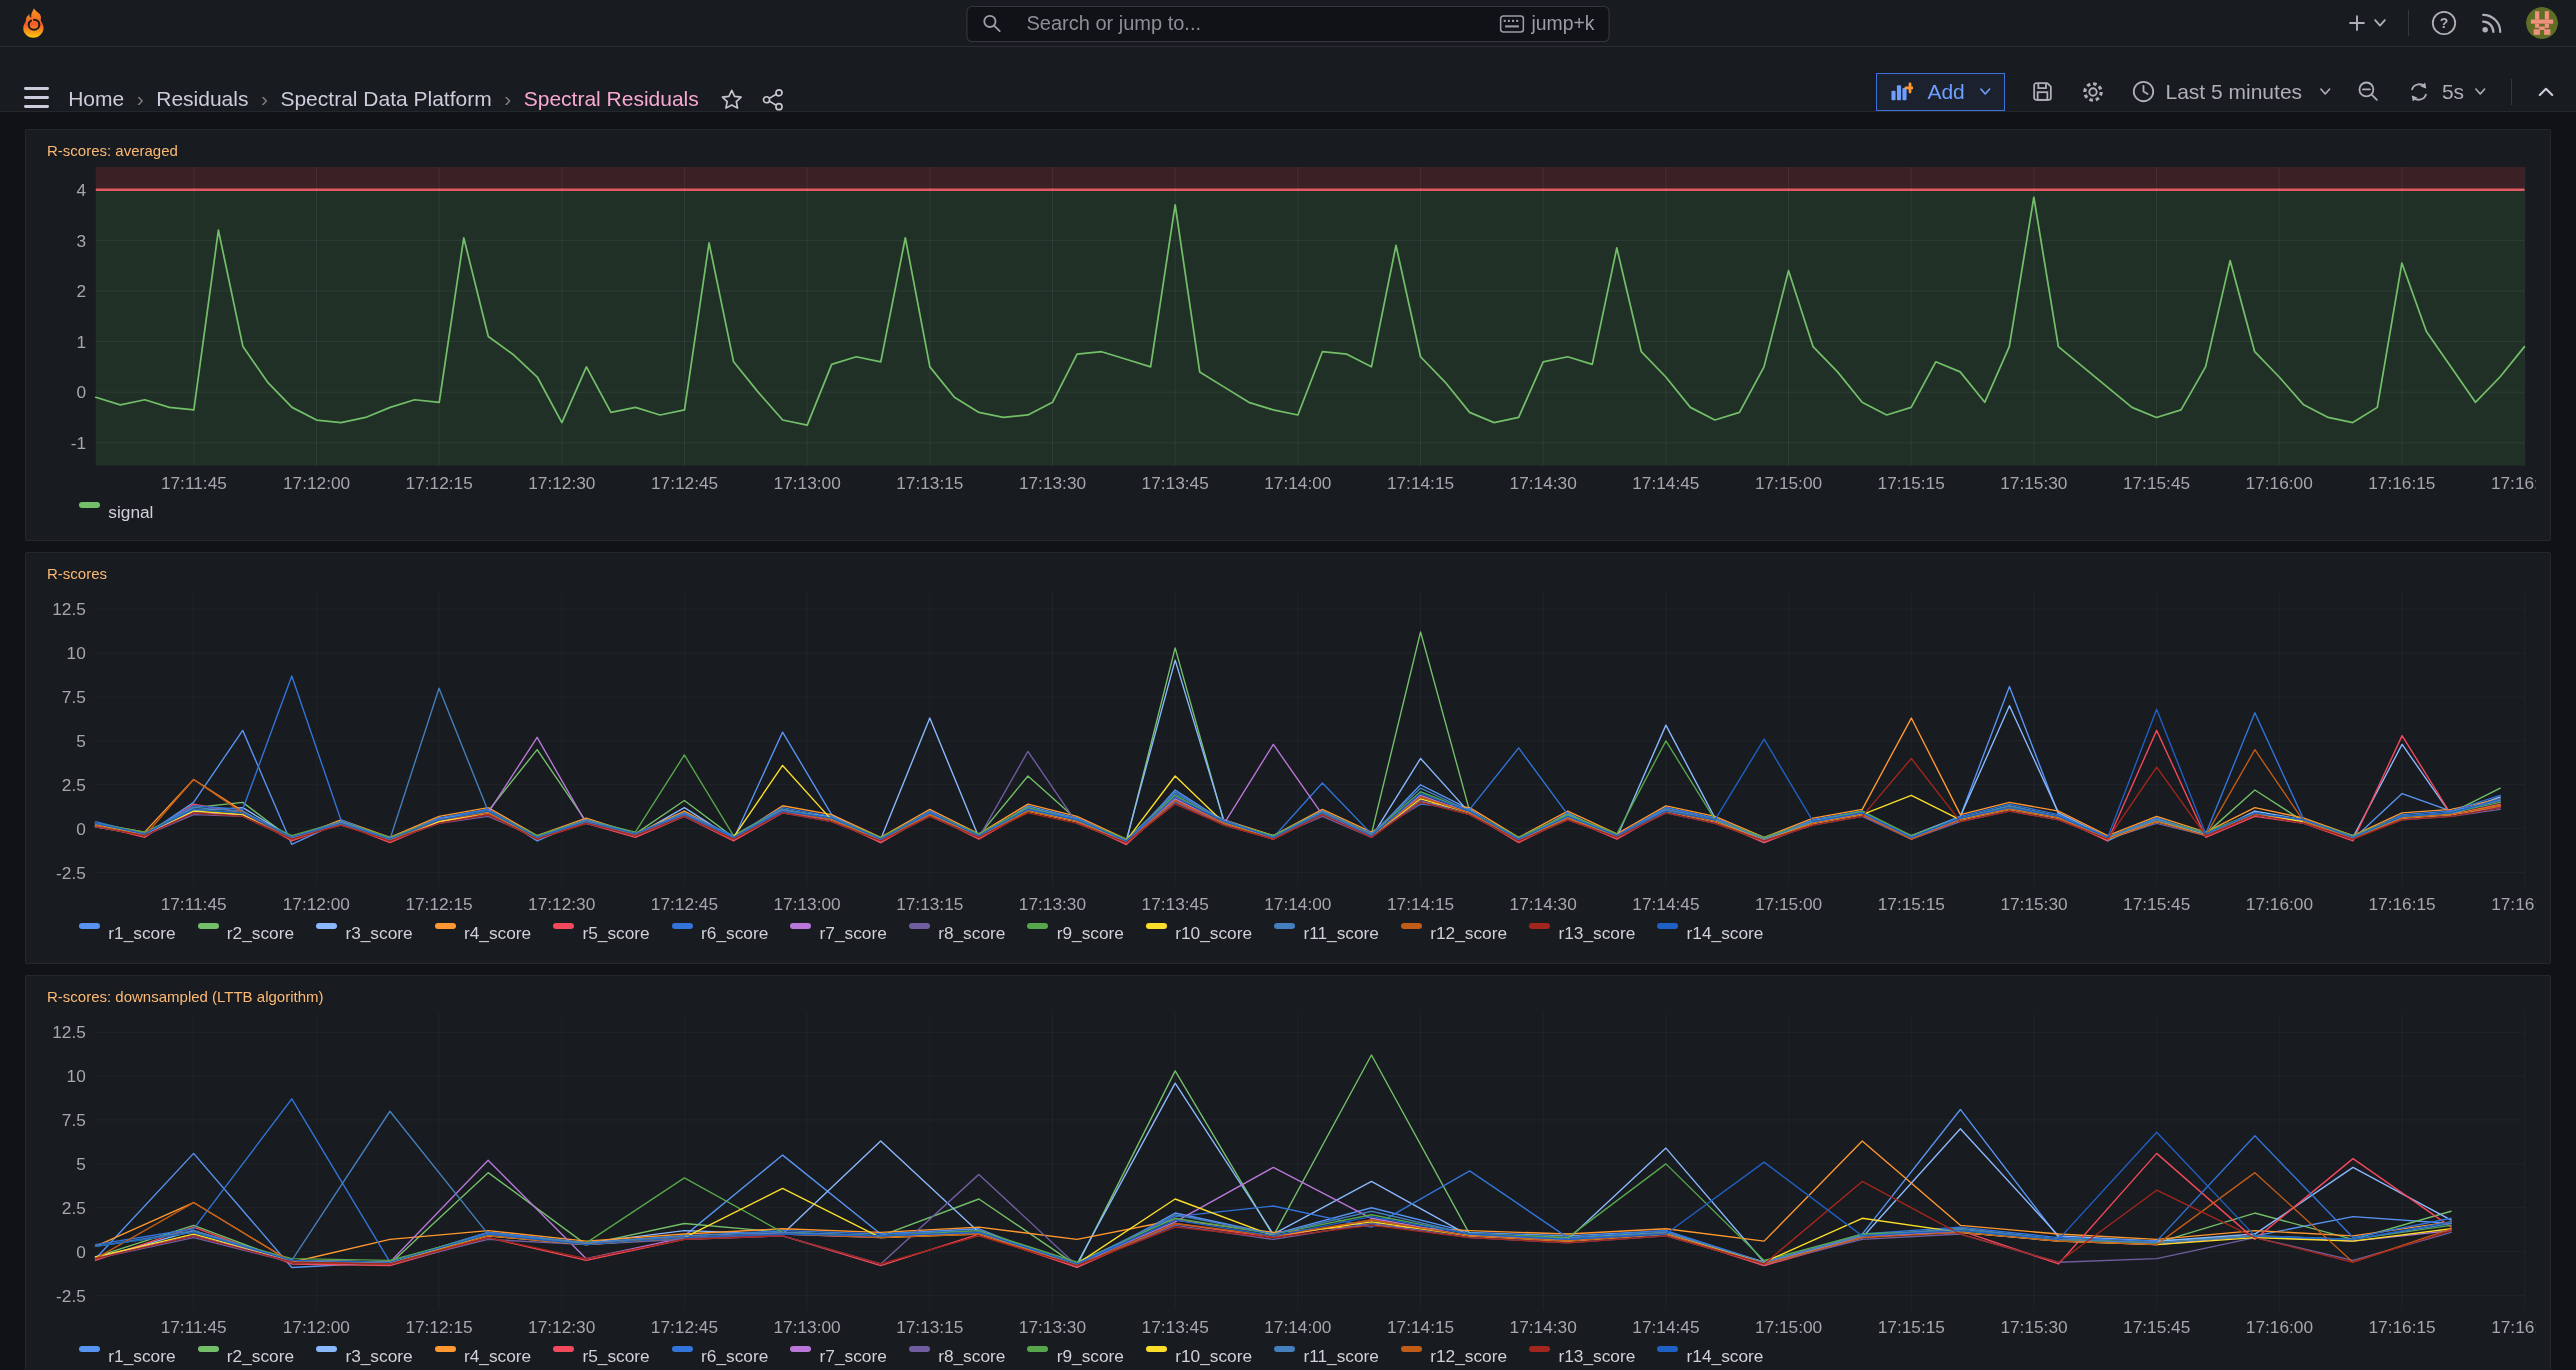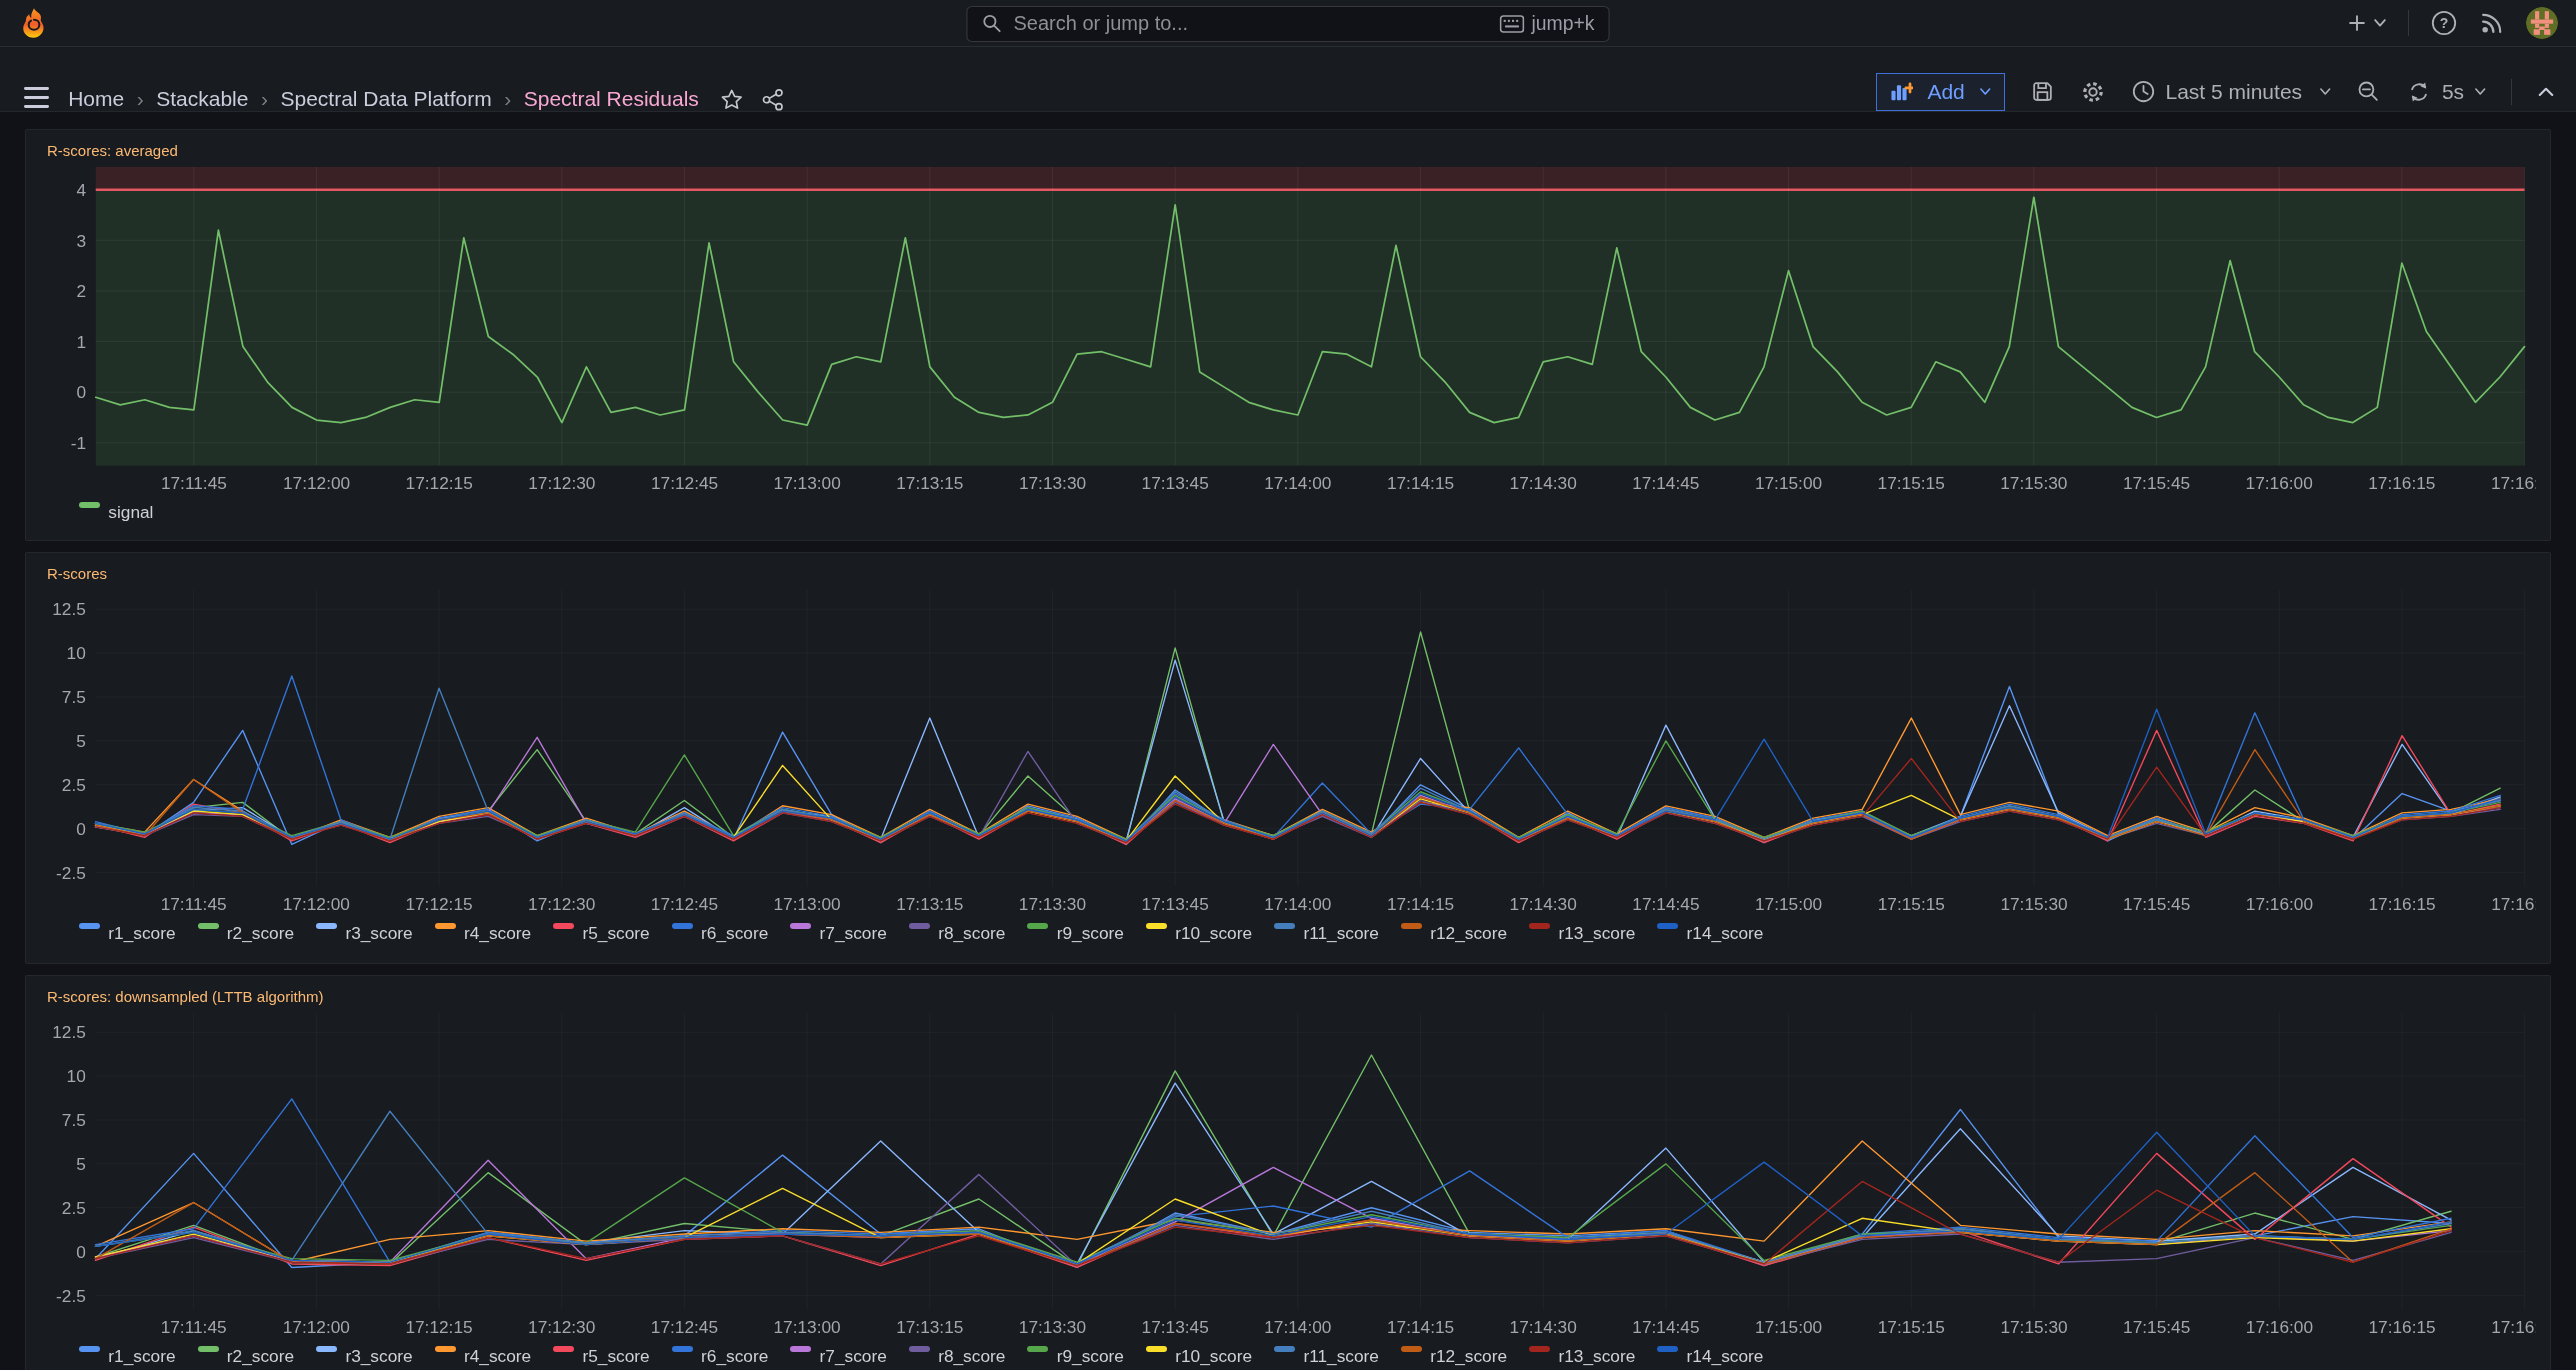"Search or jump to..." .searchbox { gap: 11px -> 24px }
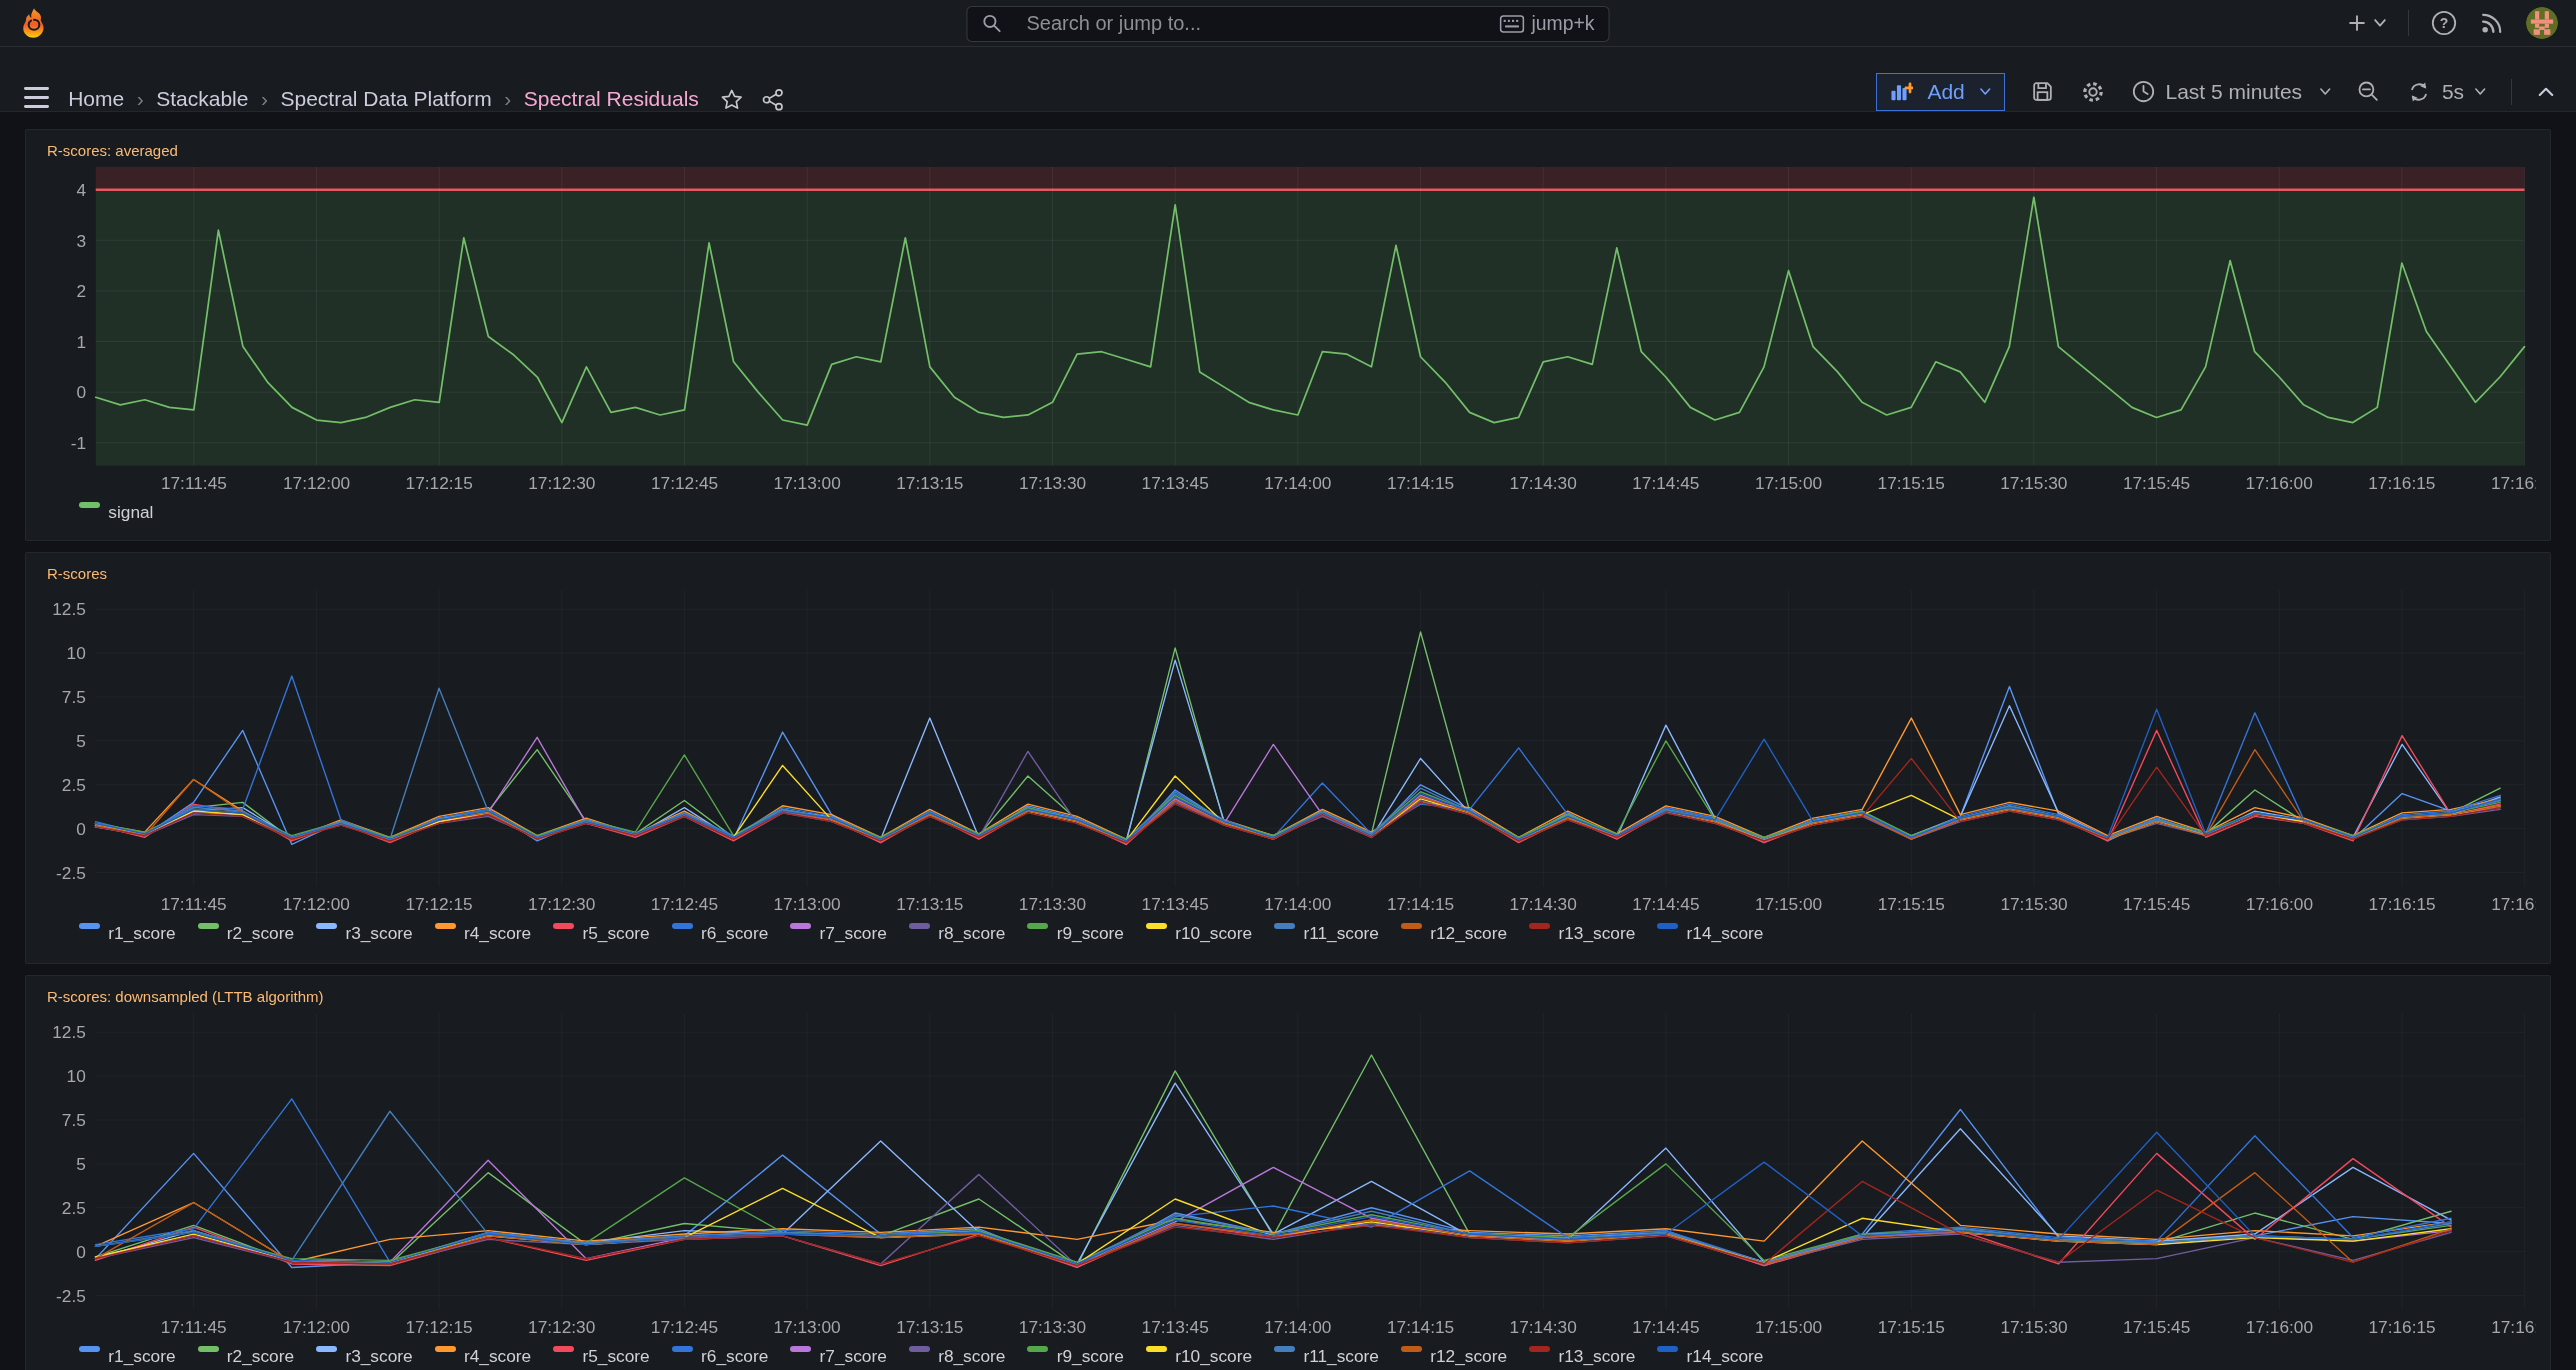"Stackable" span.crumb { text: Stackable -> Residuals }
